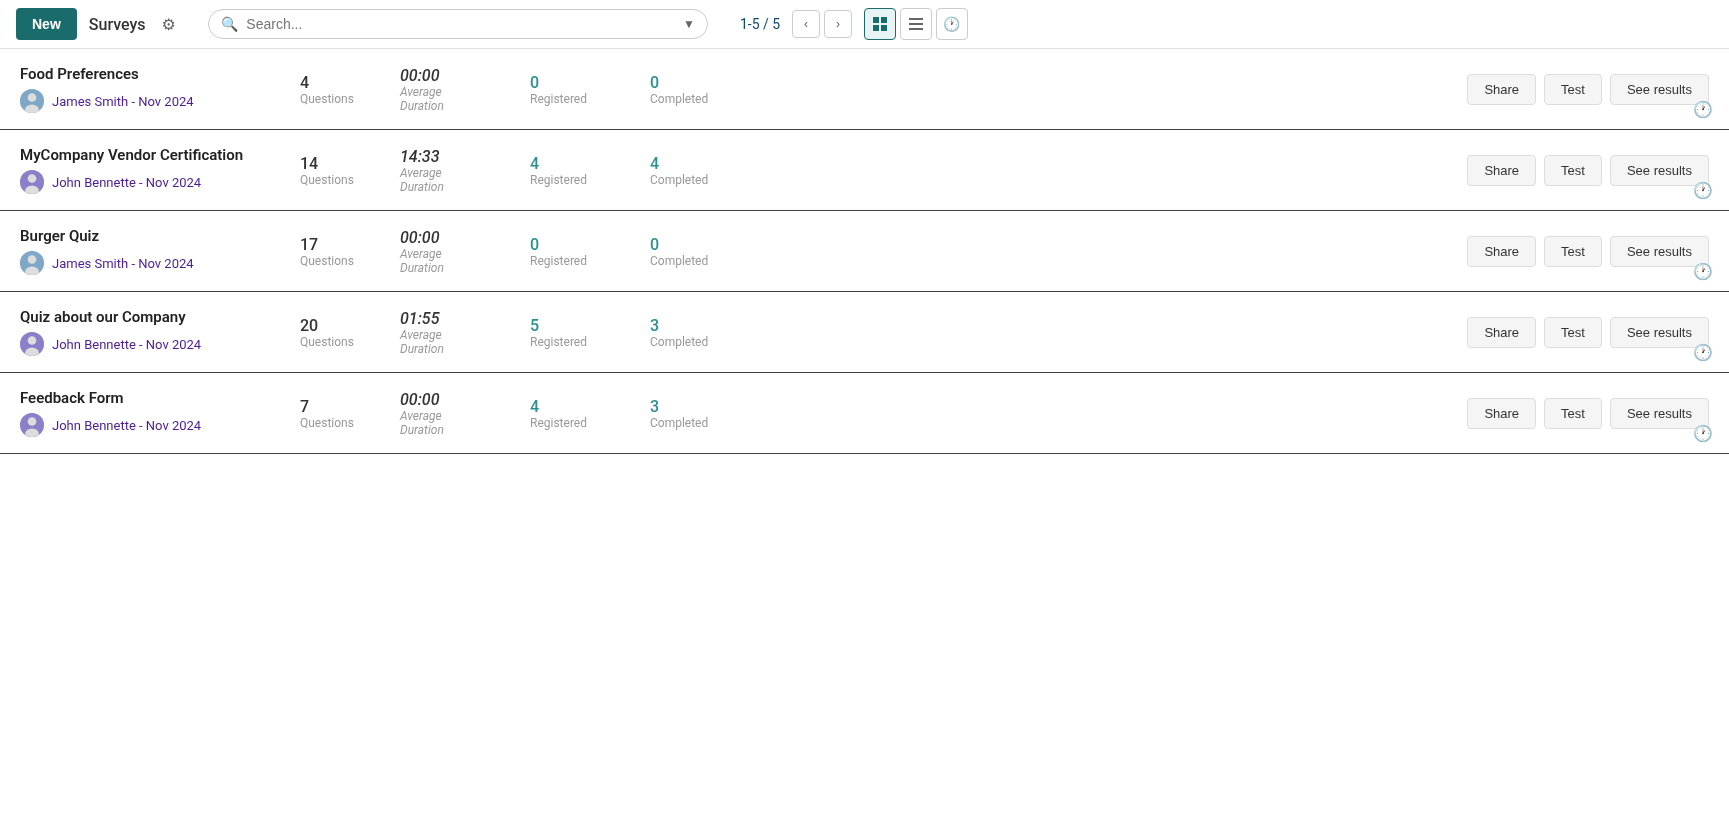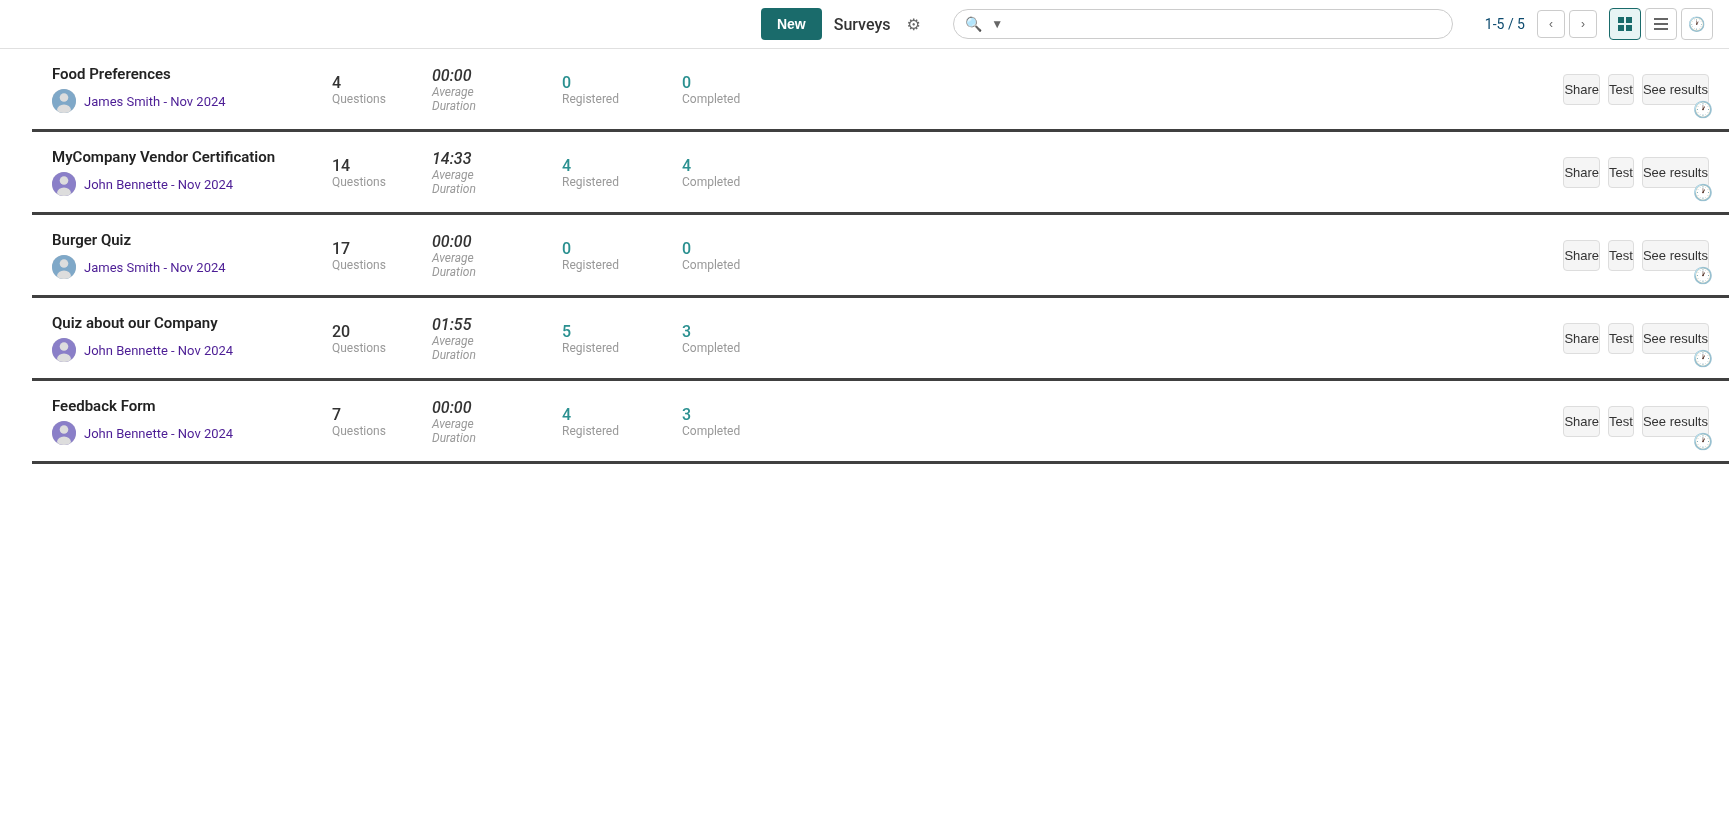"New" .header { justify-content: flex-end -> none }
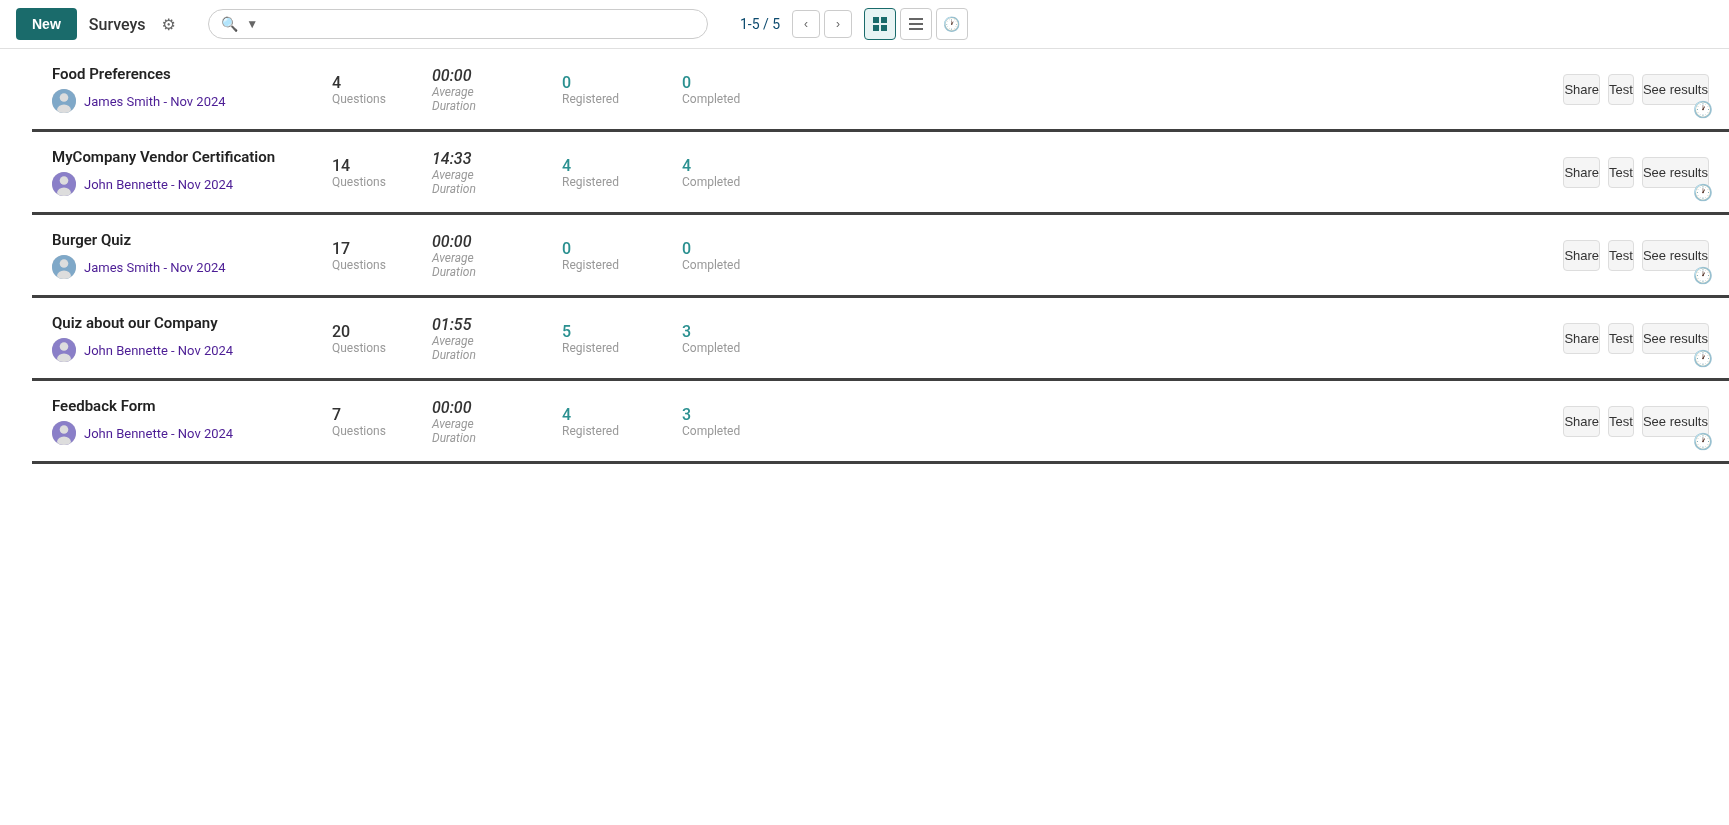"Search..." input.search-input { html: none -> <input> }
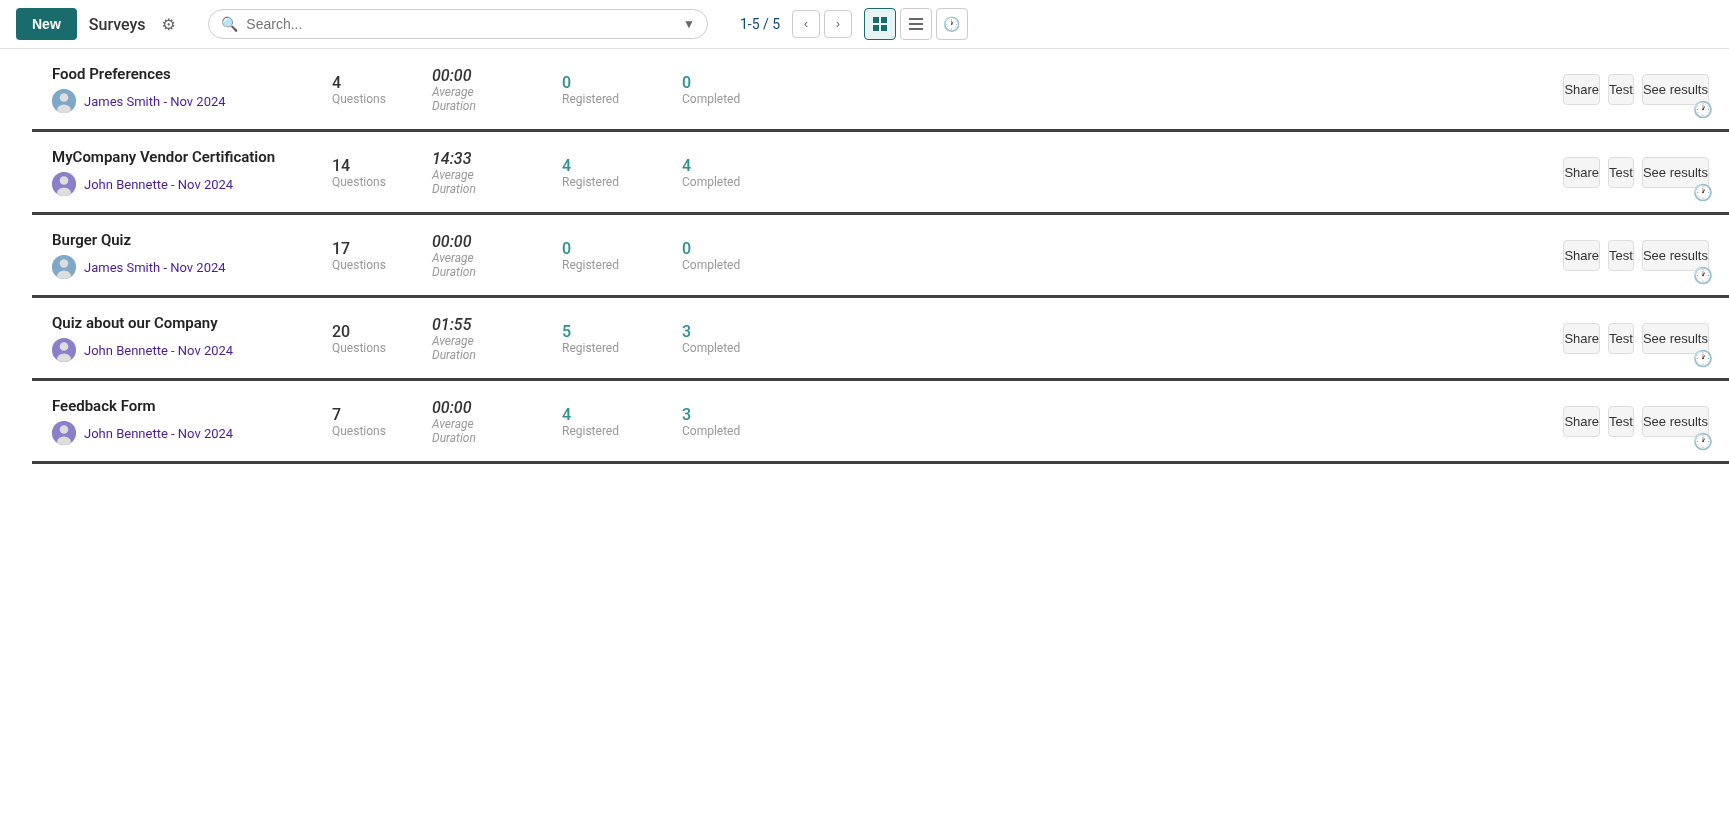"Food Preferences" .survey-row { border-bottom: 3px solid #404040 -> 1px solid #404040; margin-left: 32px -> none }
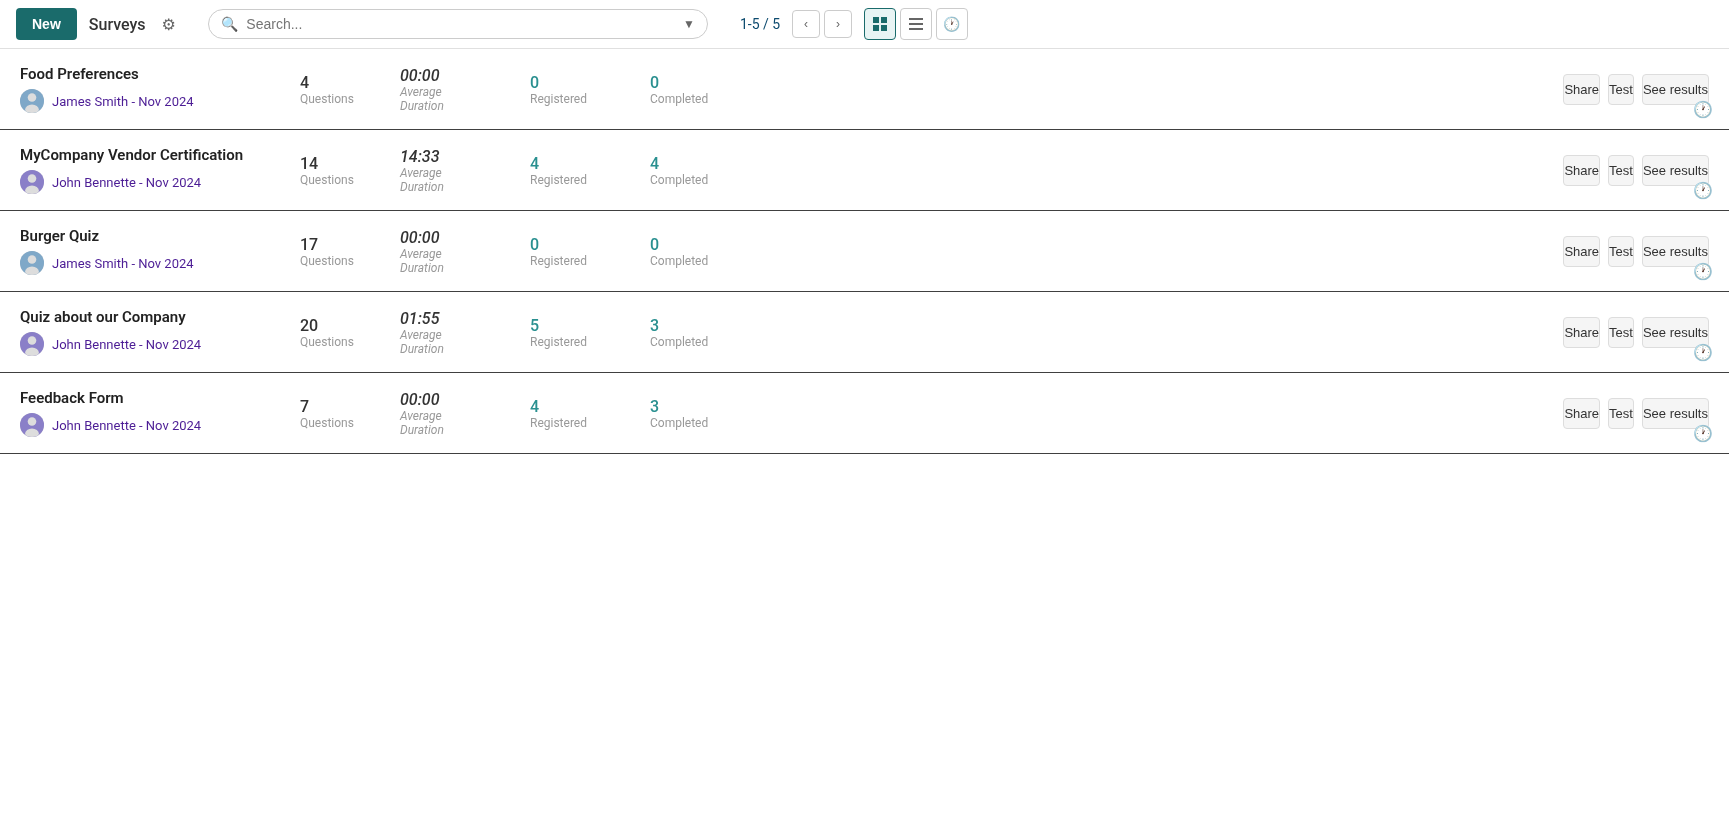"Share" .action-btn { padding: 7px 0 -> 7px 16px }
